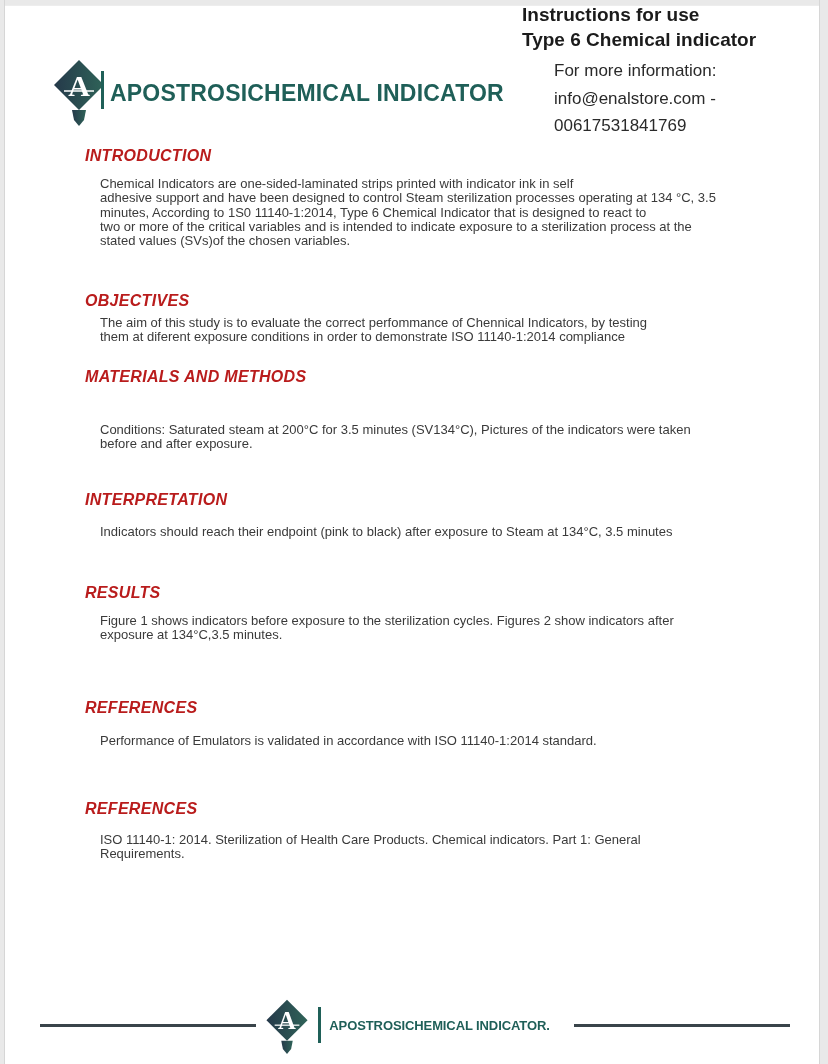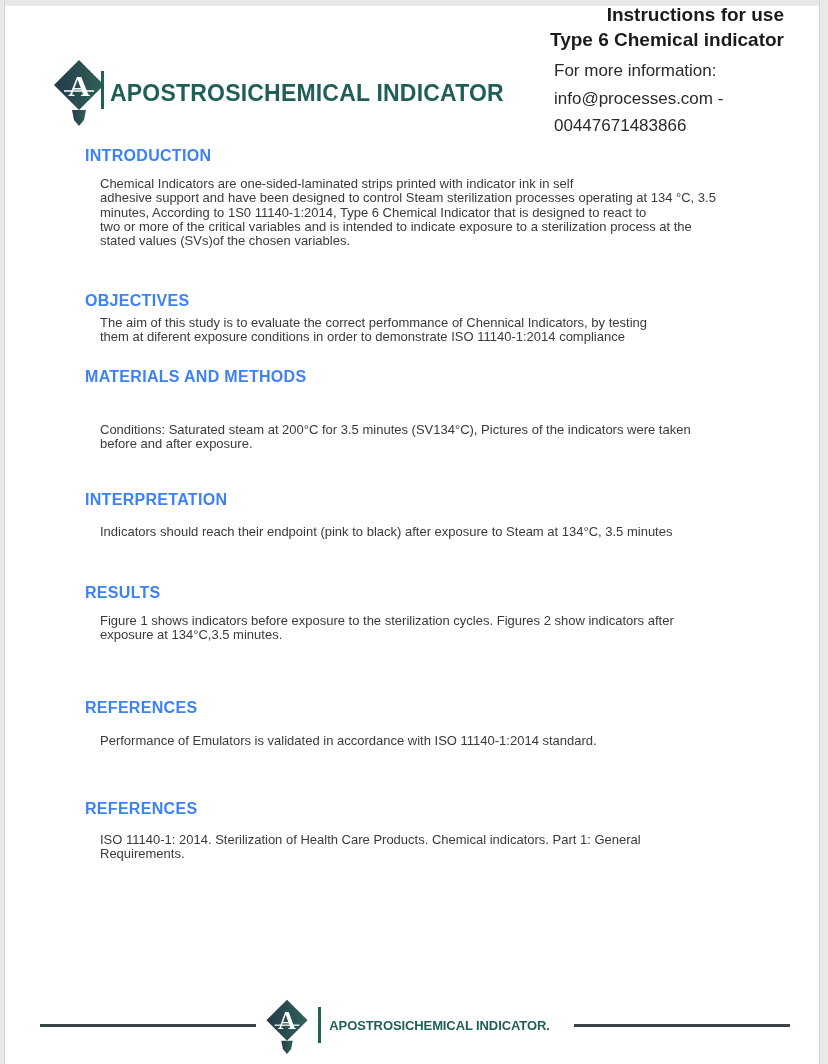"Instructions for use" .doc-title { text-align: right -> left }
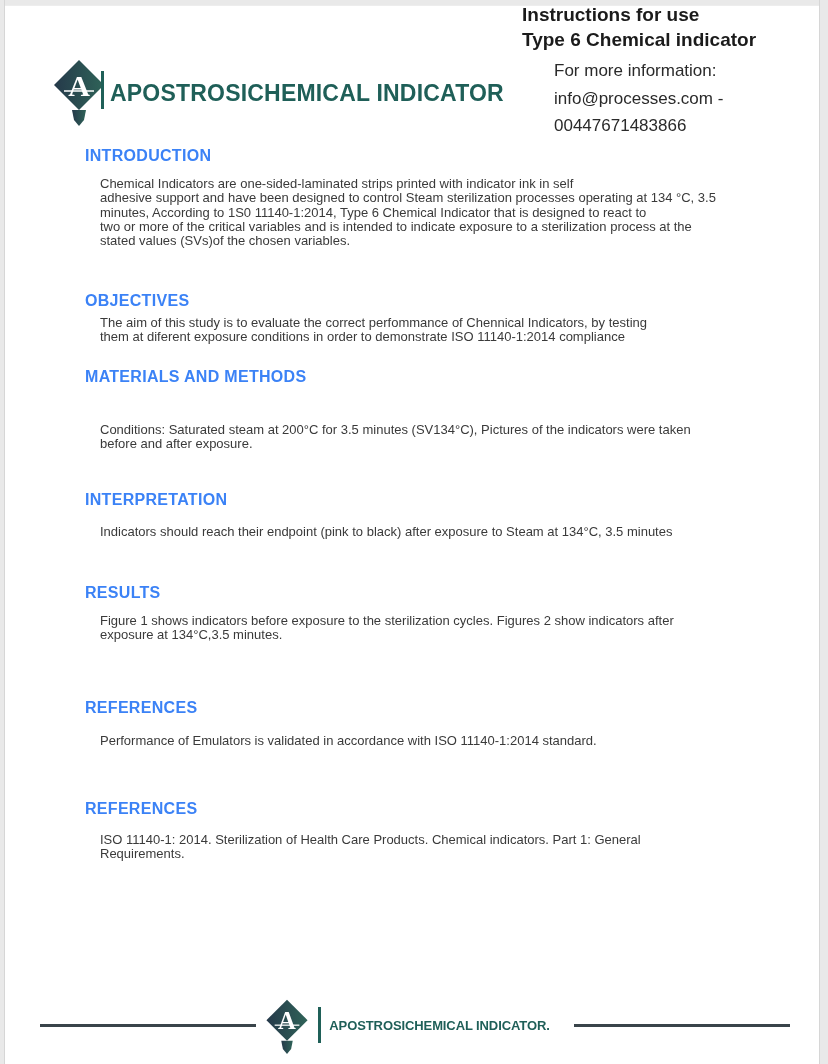"info@processes.com -" div { text: info@processes.com -> info@enalstore.com }
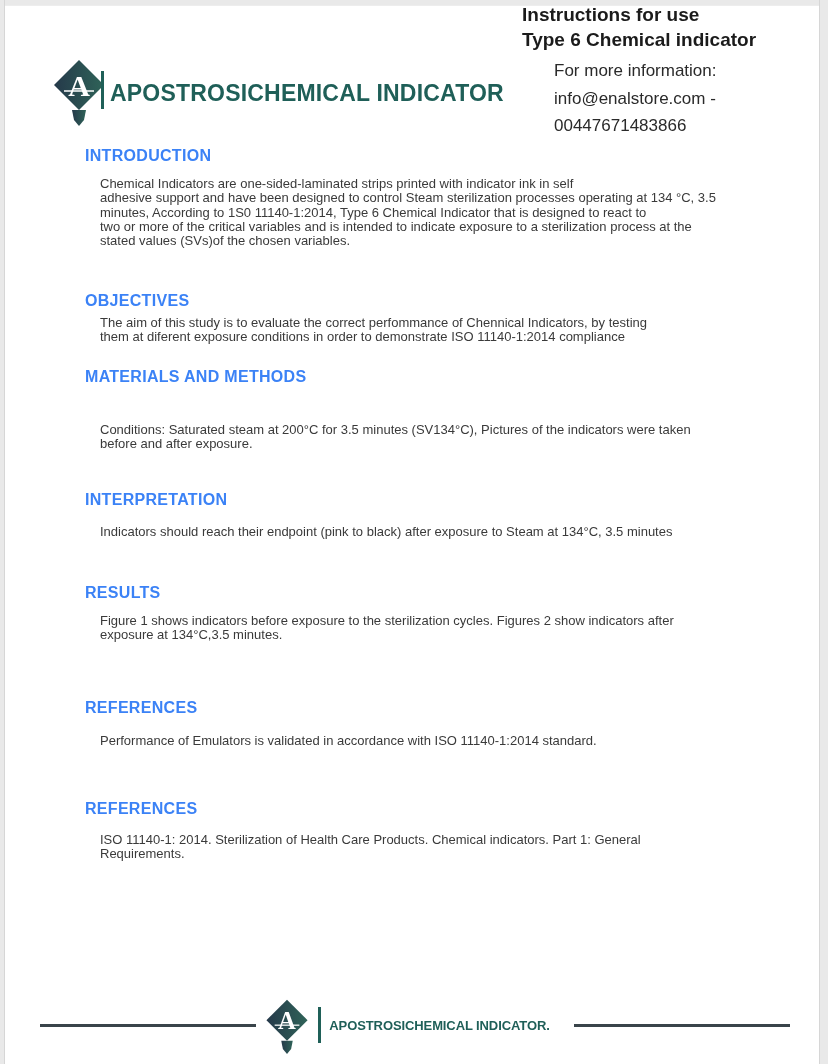"00447671483866" div { text: 00447671483866 -> 00617531841769 }
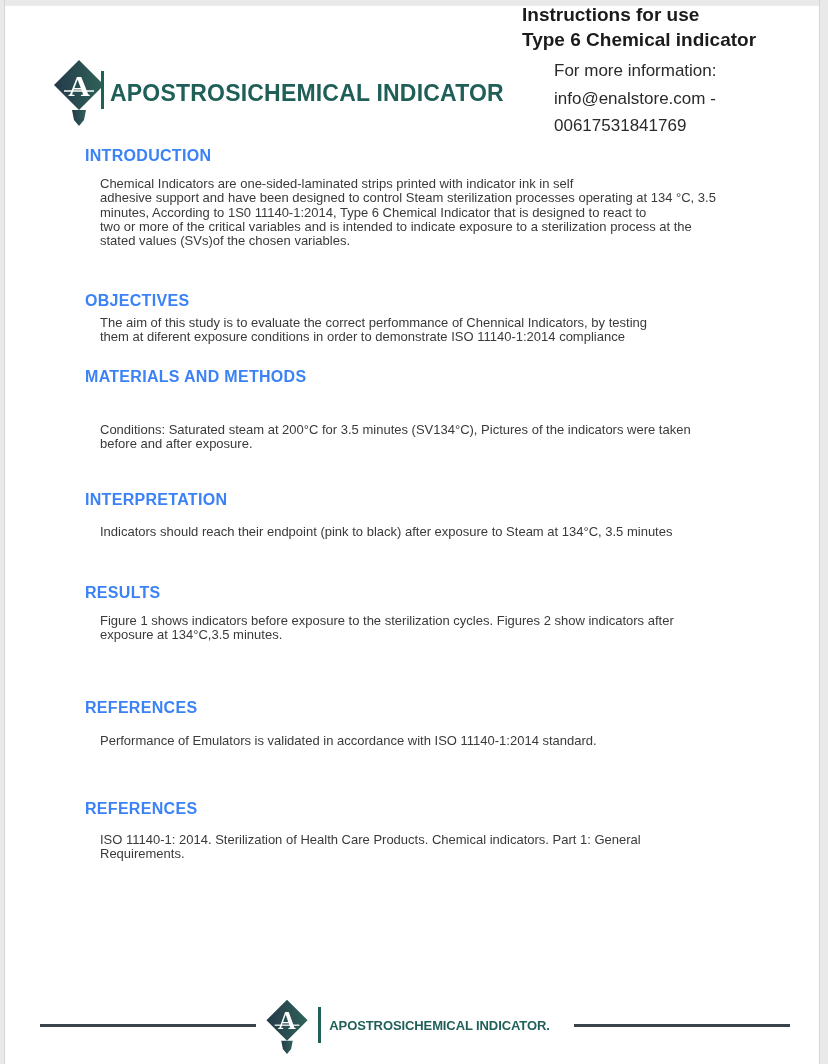"INTRODUCTION" .sec-heading { color: #3b82f6 -> #b91c1c; font-style: none -> italic }
